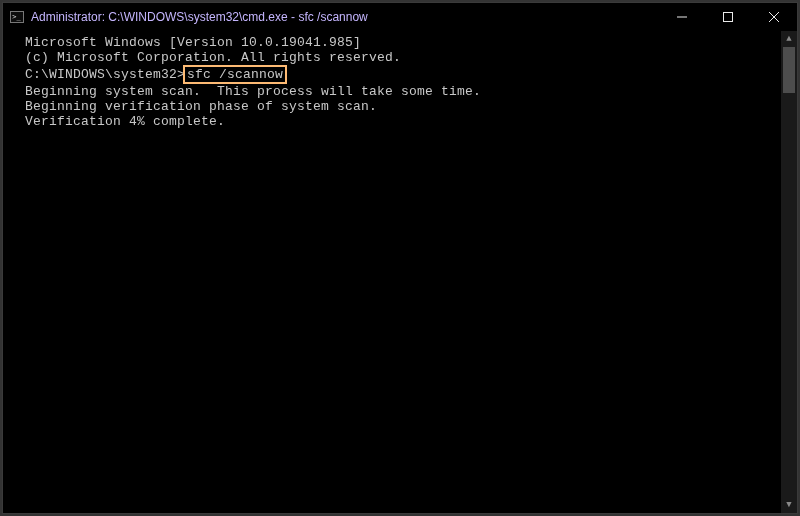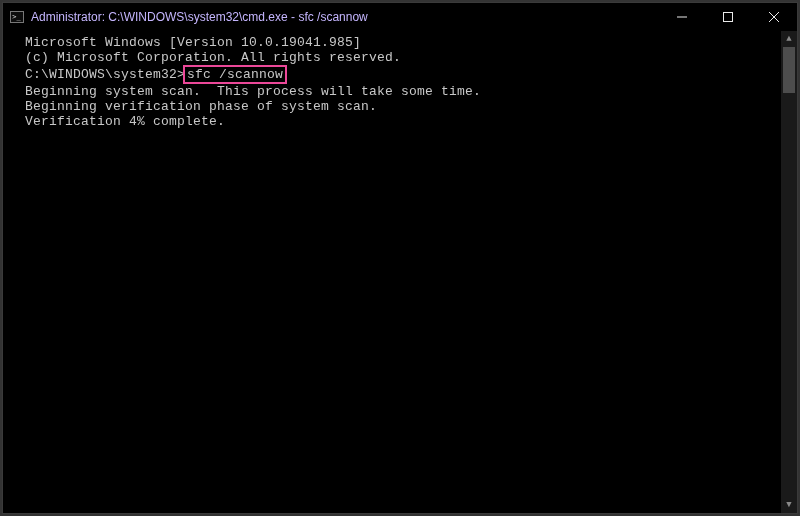"sfc /scannow" .highlight-box { border: 2px solid #ec4899 -> 2px solid #fdba74 }
